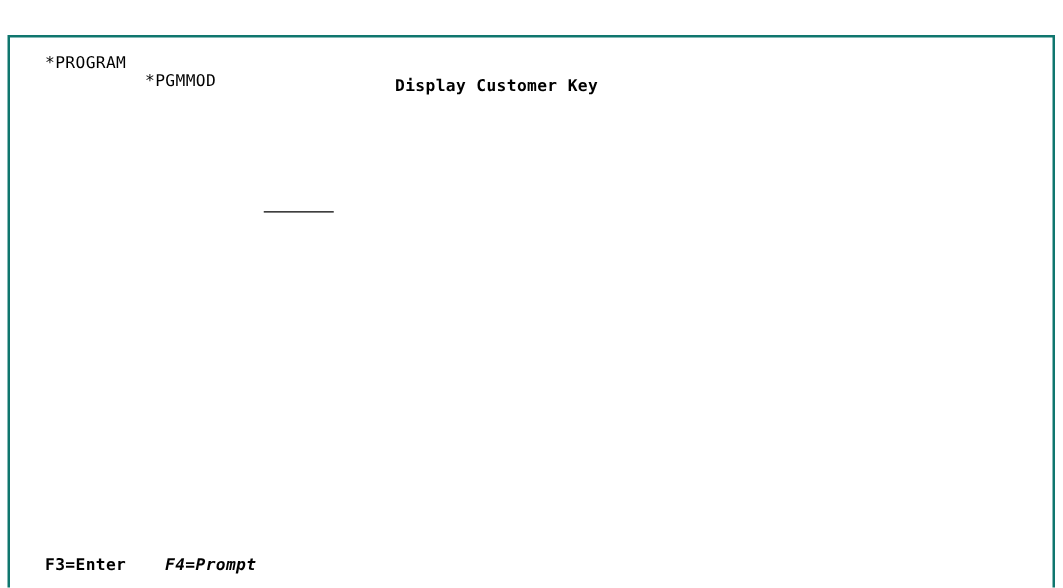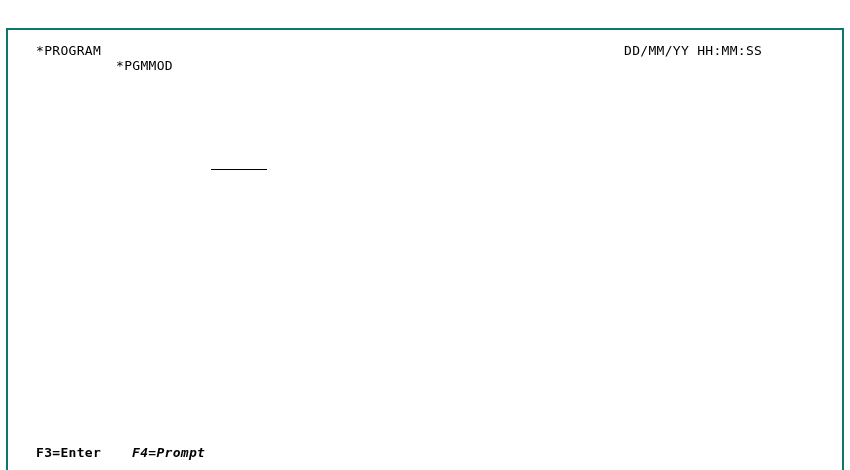"DD/MM/YY HH:MM:SS" span.t { html: <span>DD/MM/YY HH:MM:SS</span> -> none }
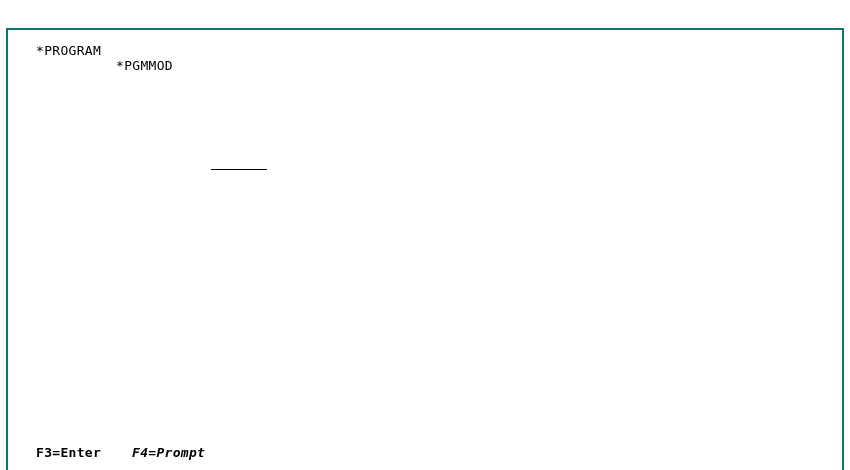"Display Customer Key" span.t { html: none -> <span>Display Customer Key</span> }
